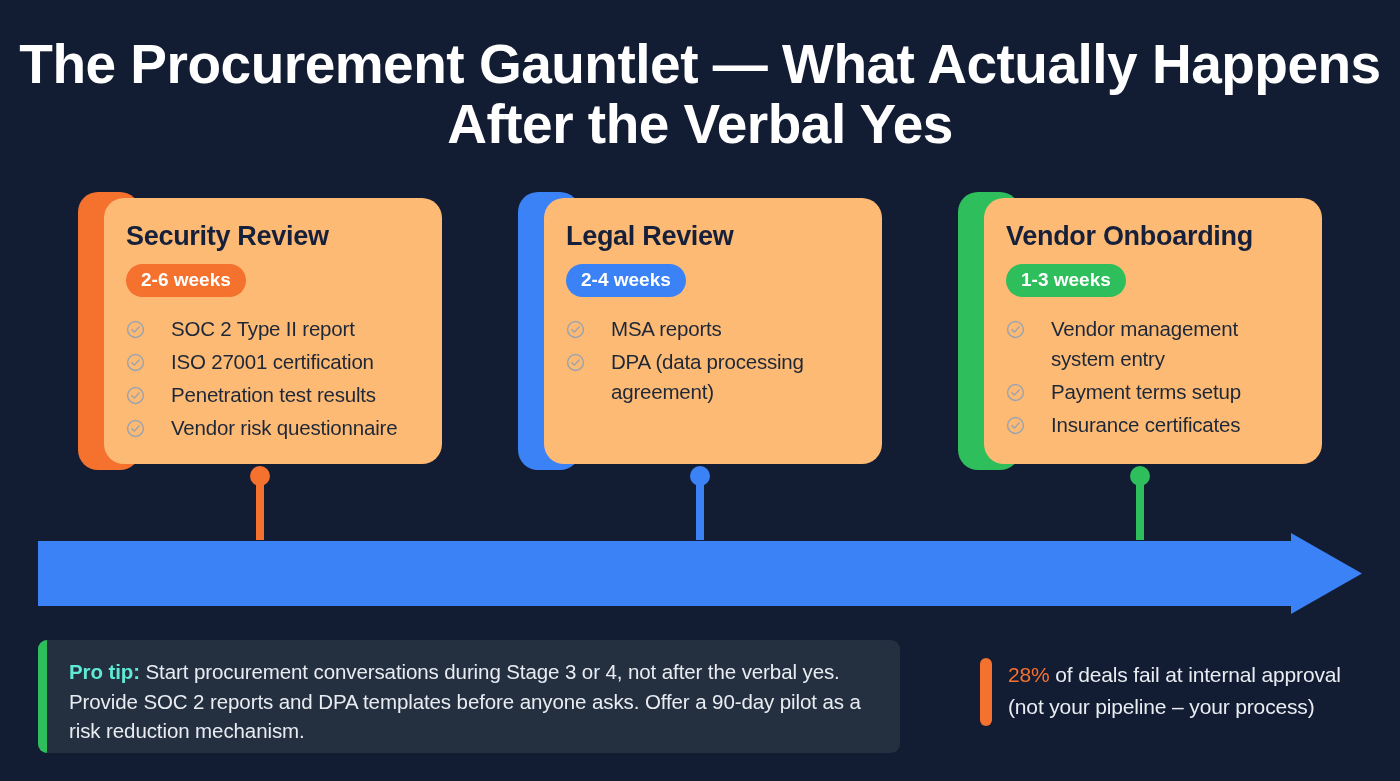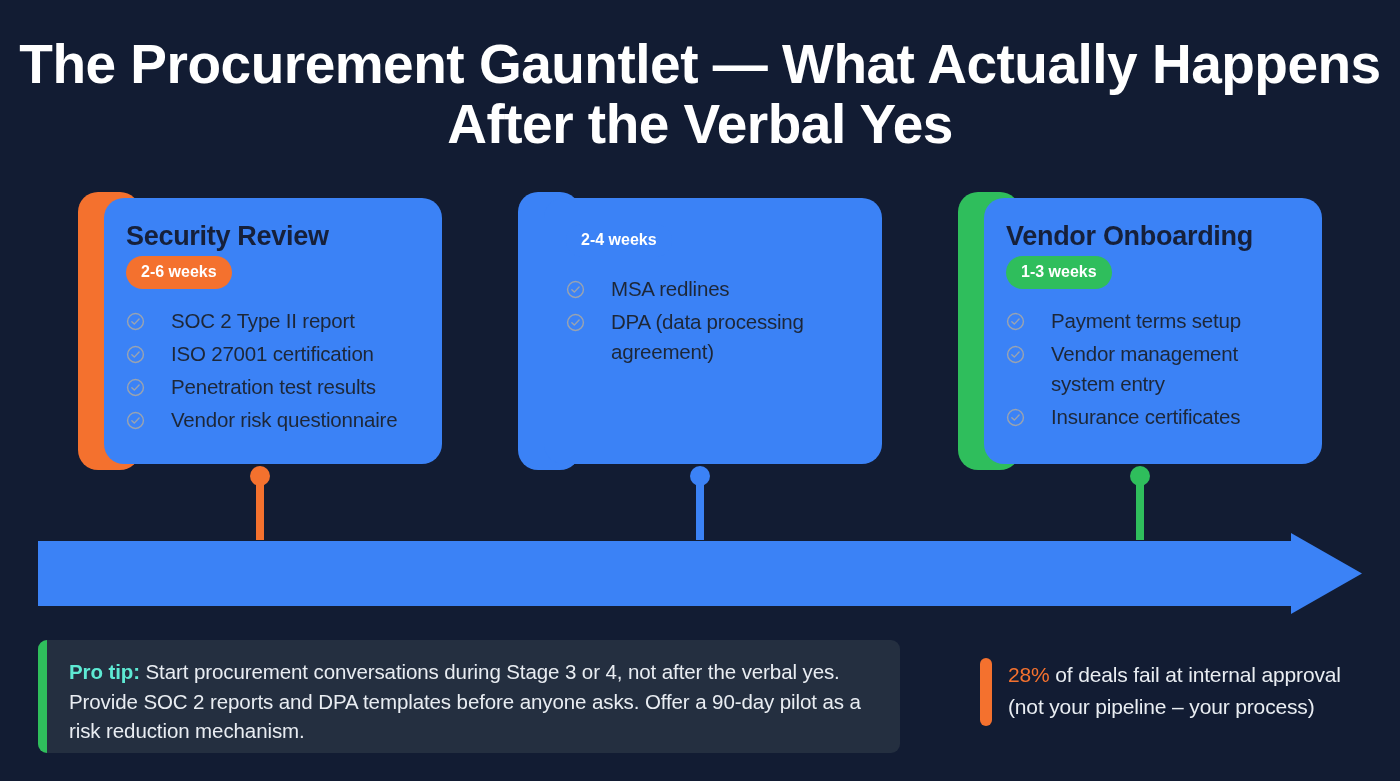"Security Review" .card { background: #3b82f6 -> #fdba74 }
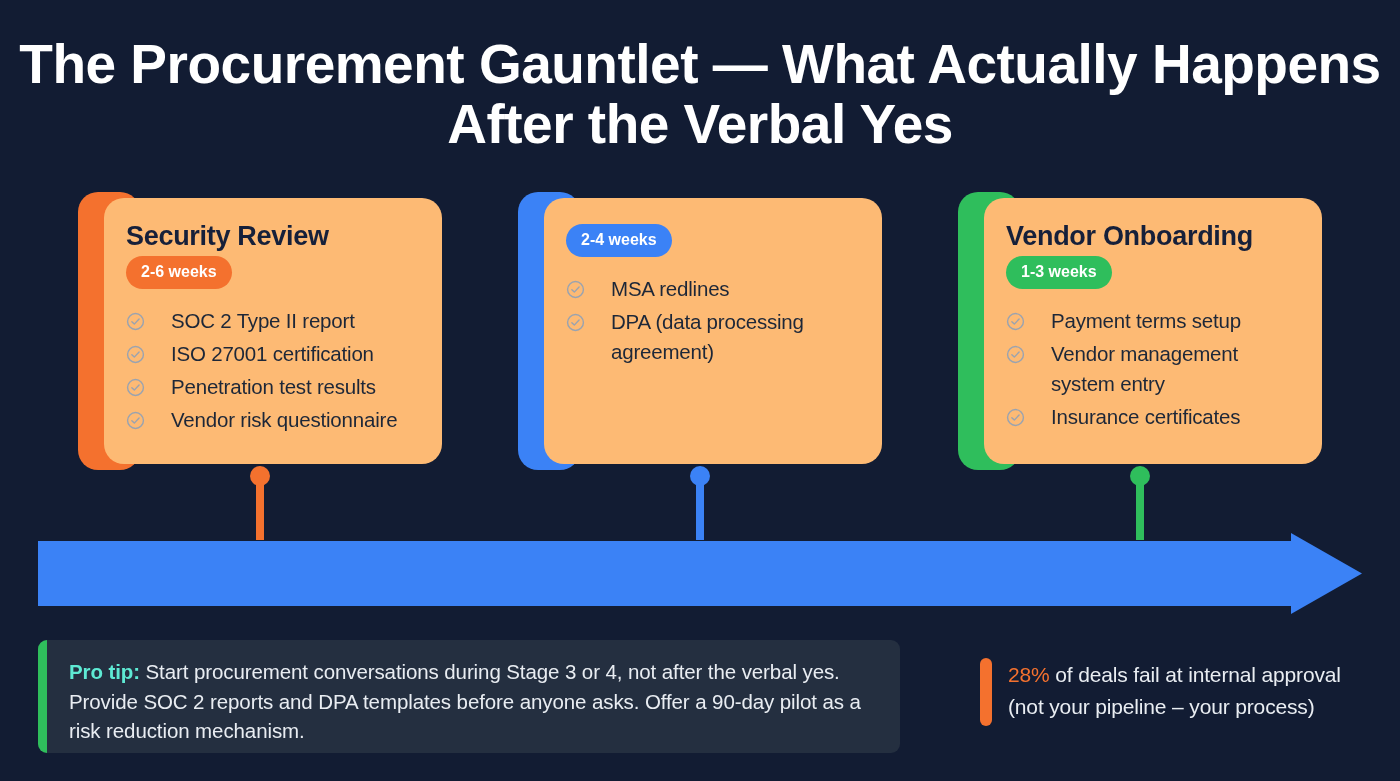"Legal Review" div.card-title { html: none -> <div>Legal Review</div> }
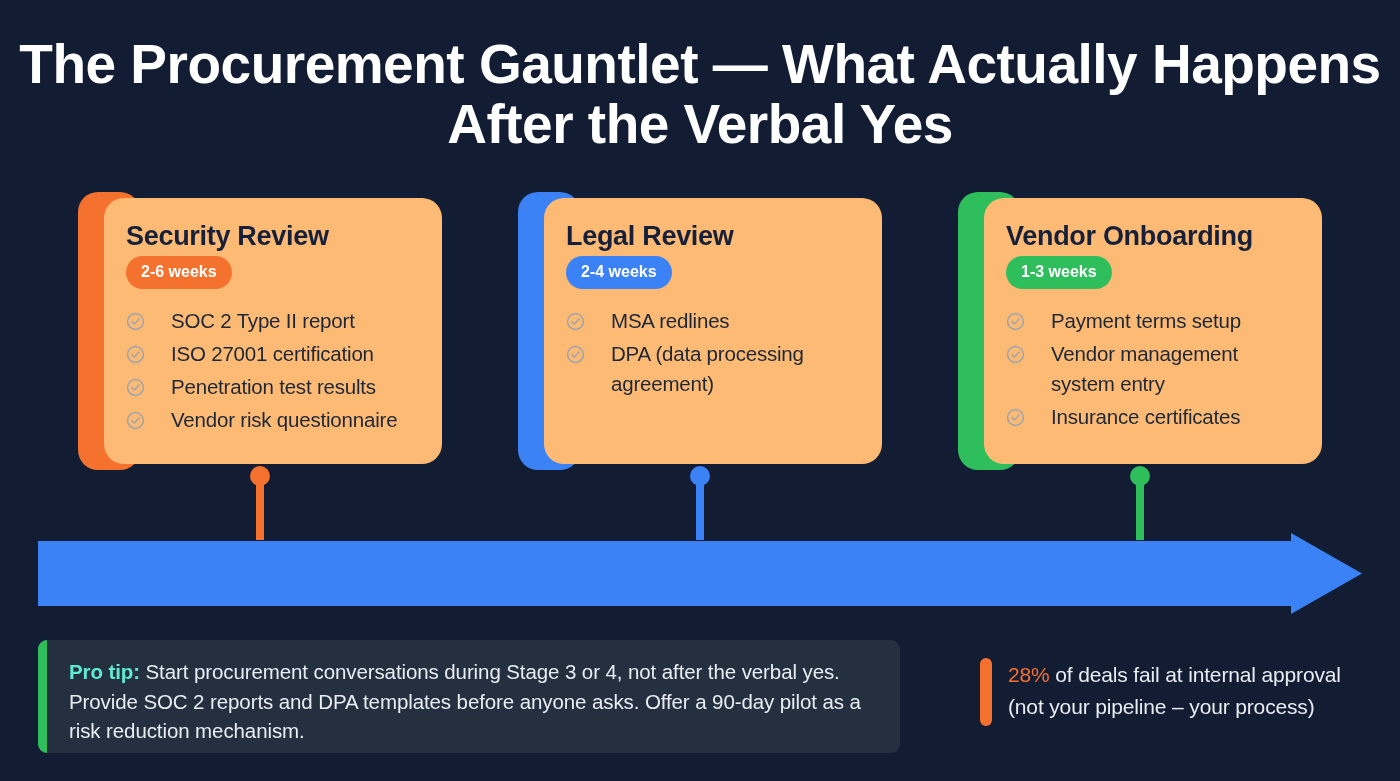"2-6 weeks" .badge { font-size: 16px -> 19px; margin-top: 4px -> 12px }
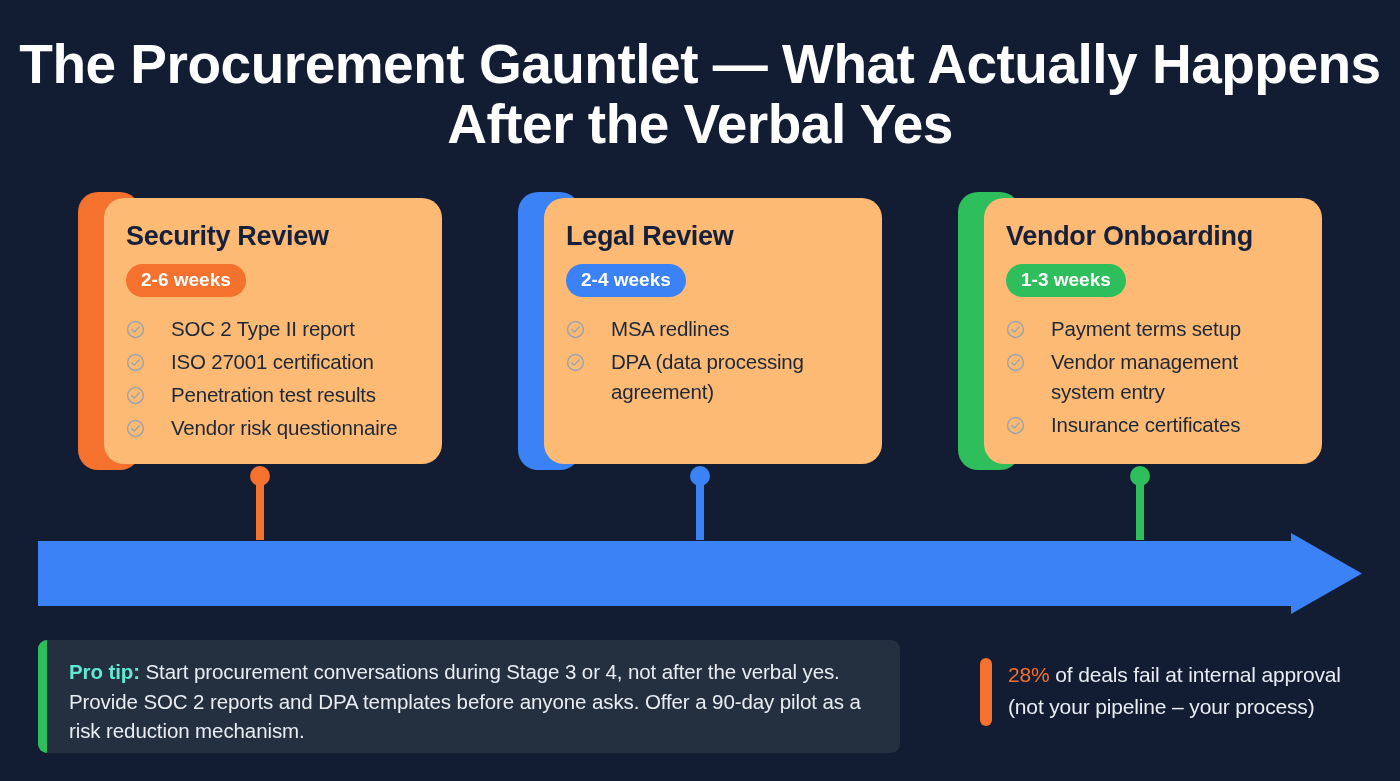"MSA redlines" span.item-text { text: redlines -> reports }
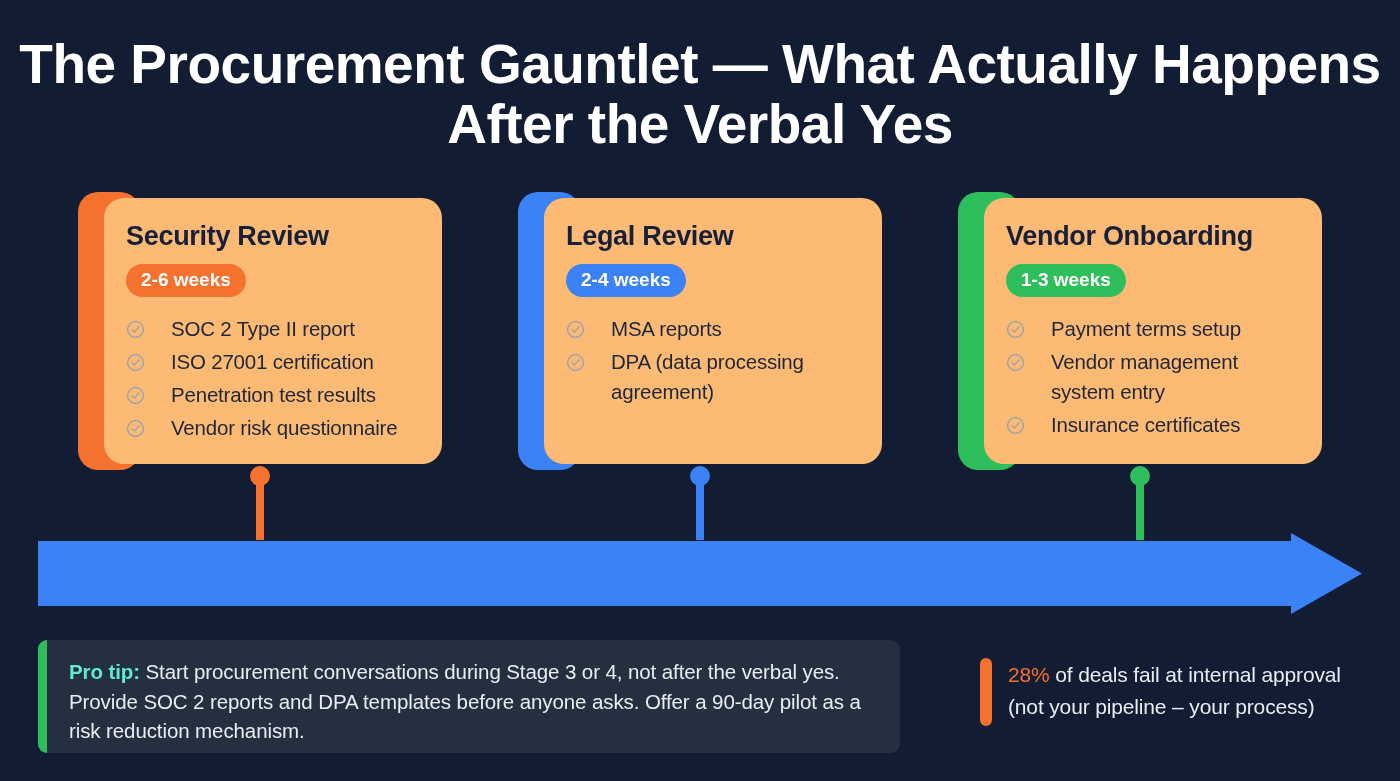"Payment terms setup" div.item { order: before "Vendor management system entry" -> after "Vendor management system entry" }
